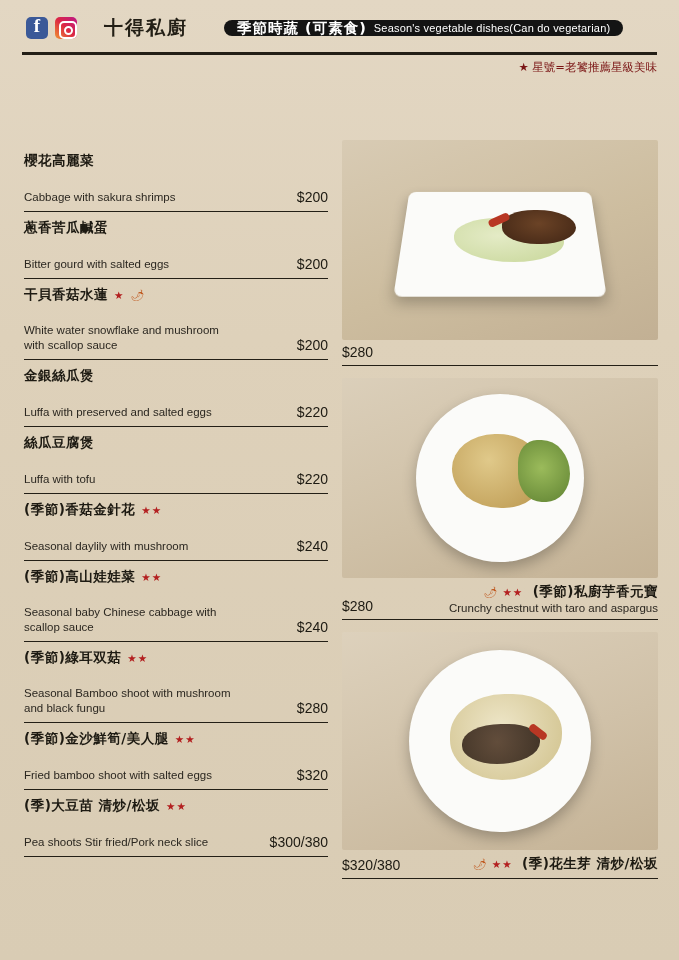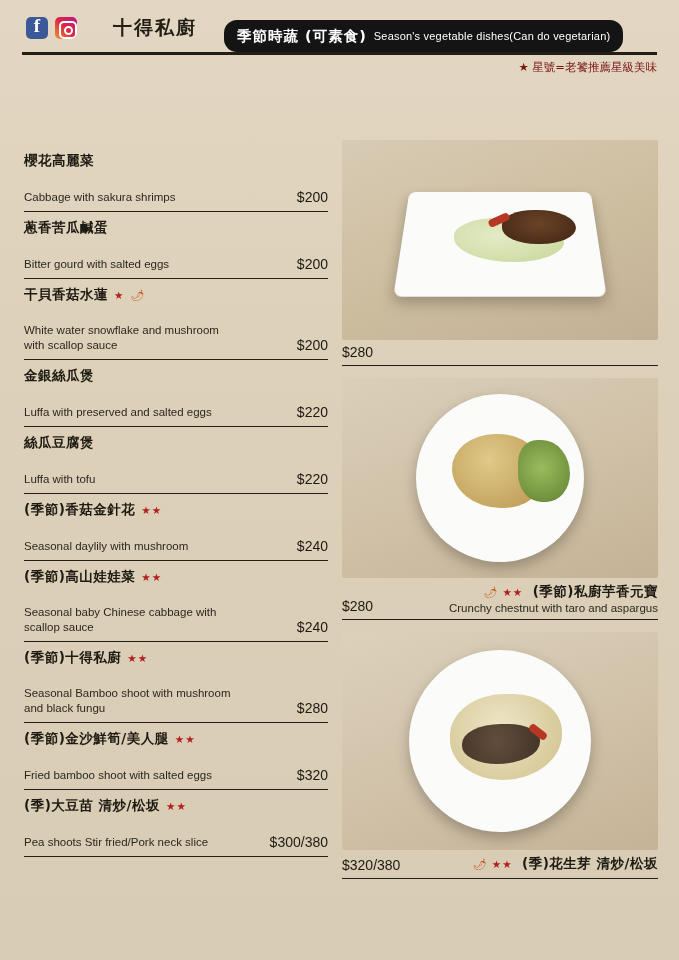"十得私廚" .brand { margin-left: 29px -> 20px }
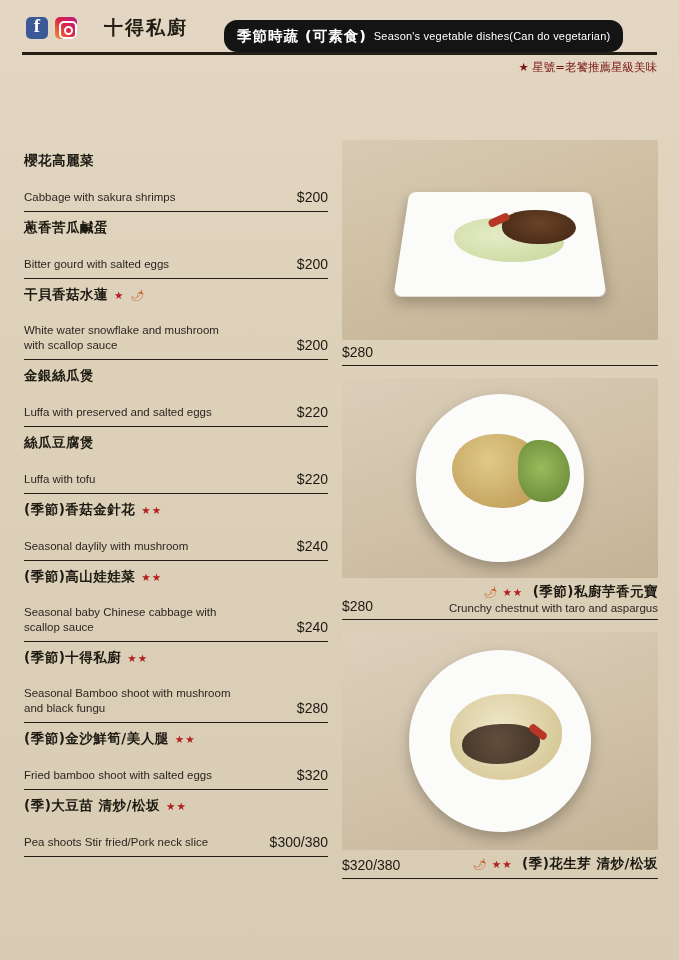"季節時蔬 (可素食)" .title-bar { height: 32px -> 16px }
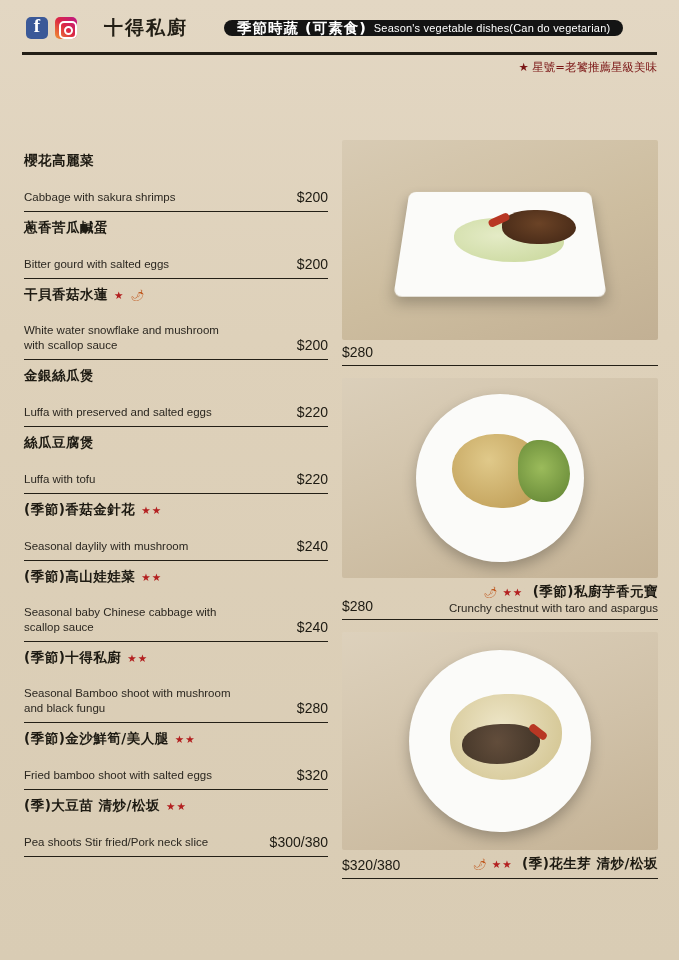"(季節)十得私廚" span.cn { text: 十得私廚 -> 綠耳双菇 }
